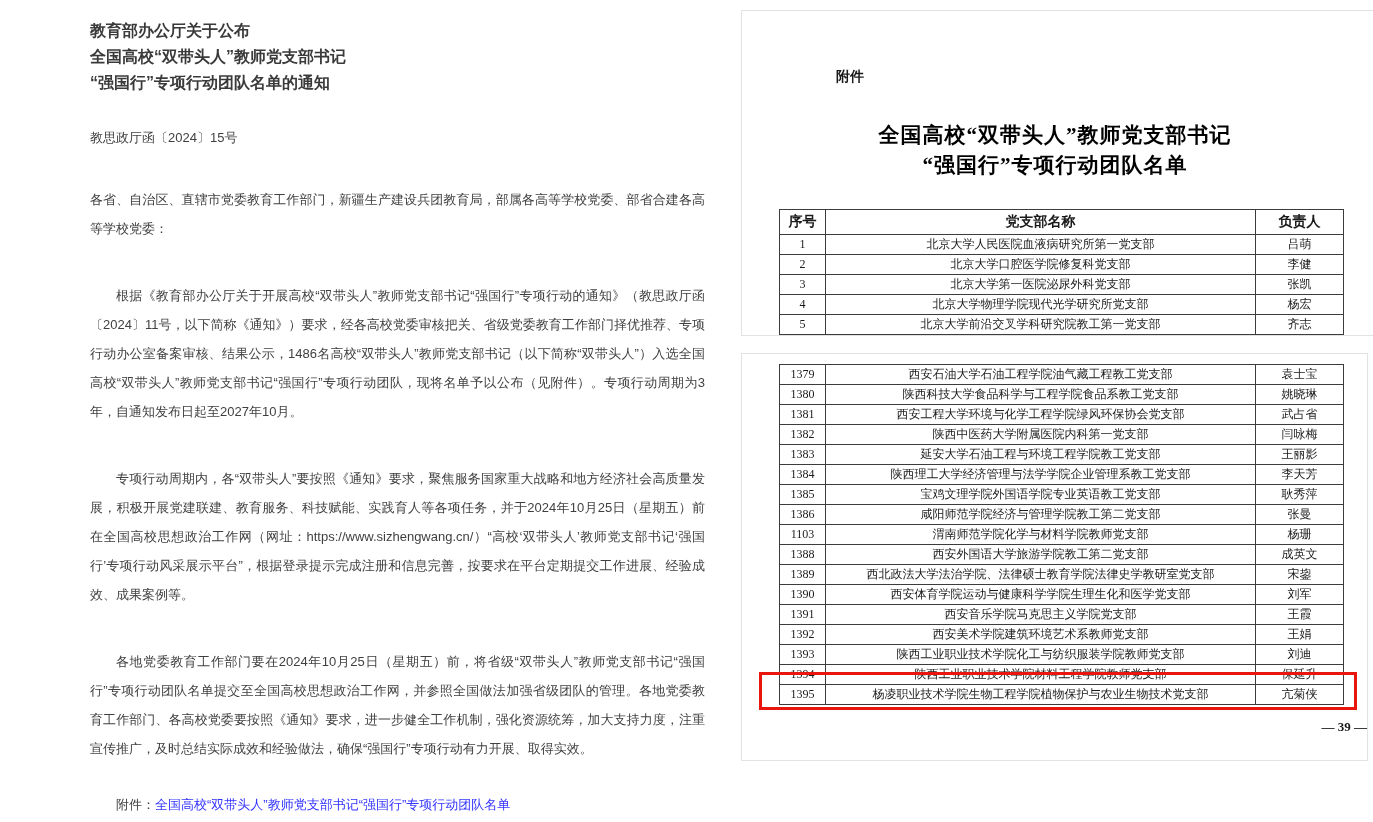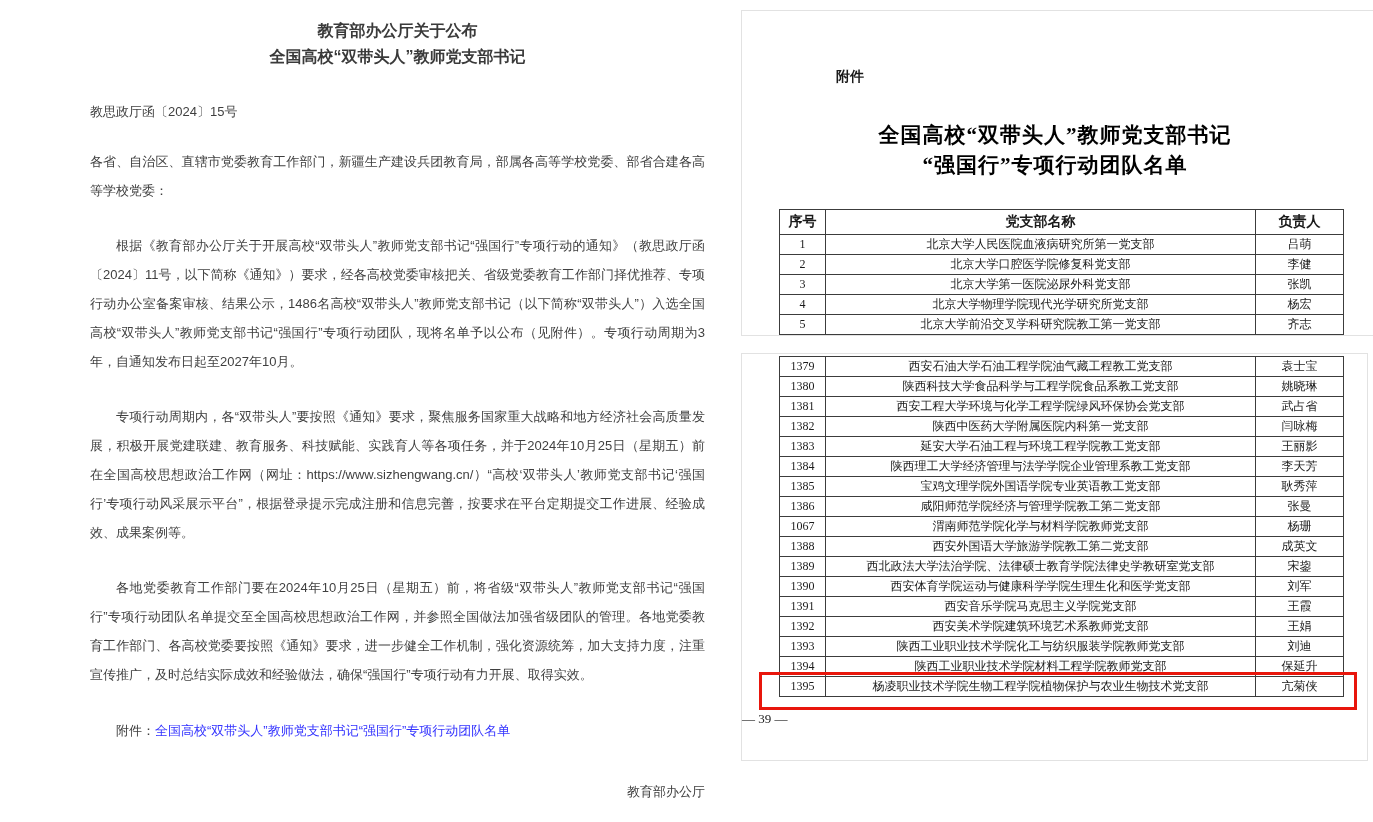"教育部办公厅关于公布" .doc-title { text-align: center -> left }
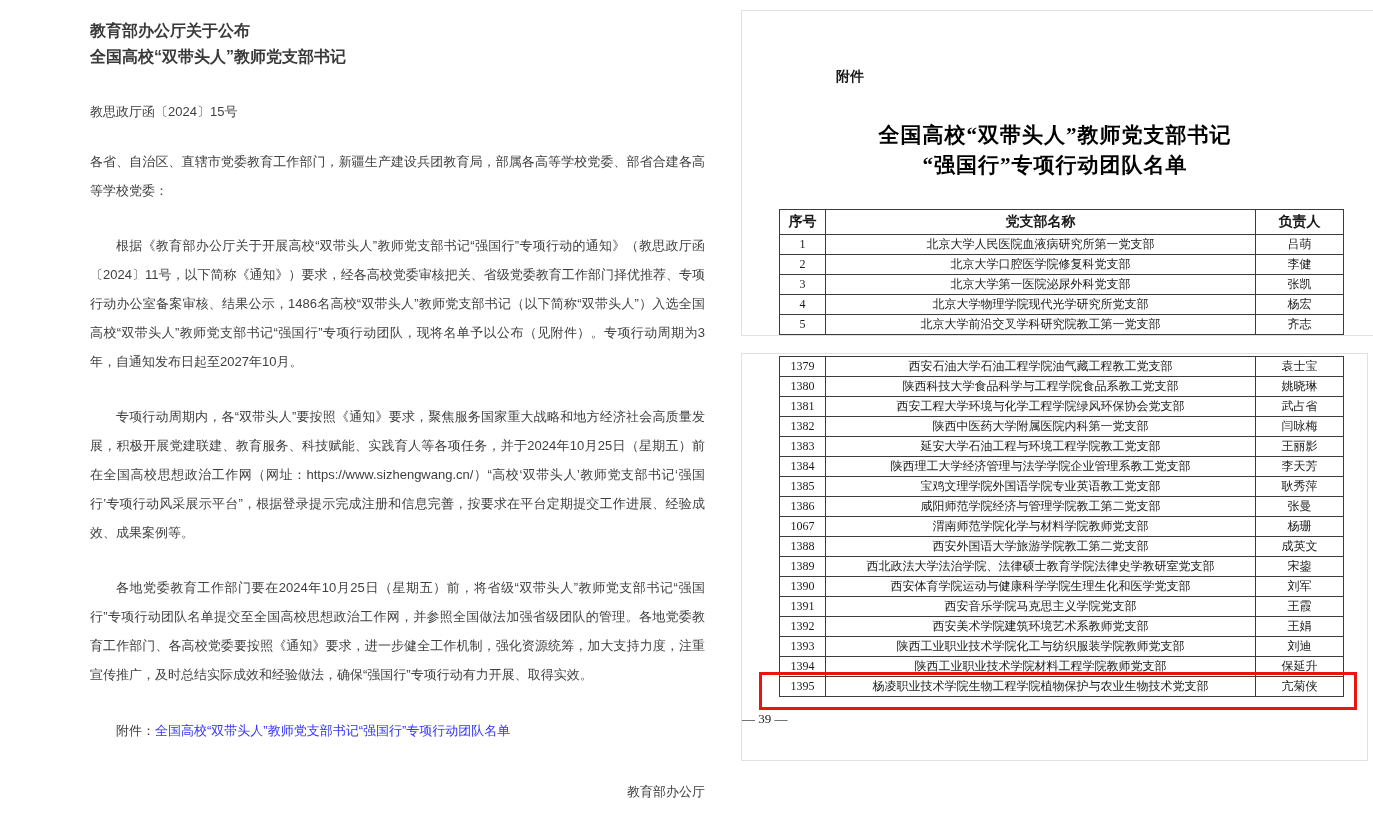"“强国行”专项行动团队名单的通知" div { html: none -> <div>“强国行”专项行动团队名单的通知</div> }
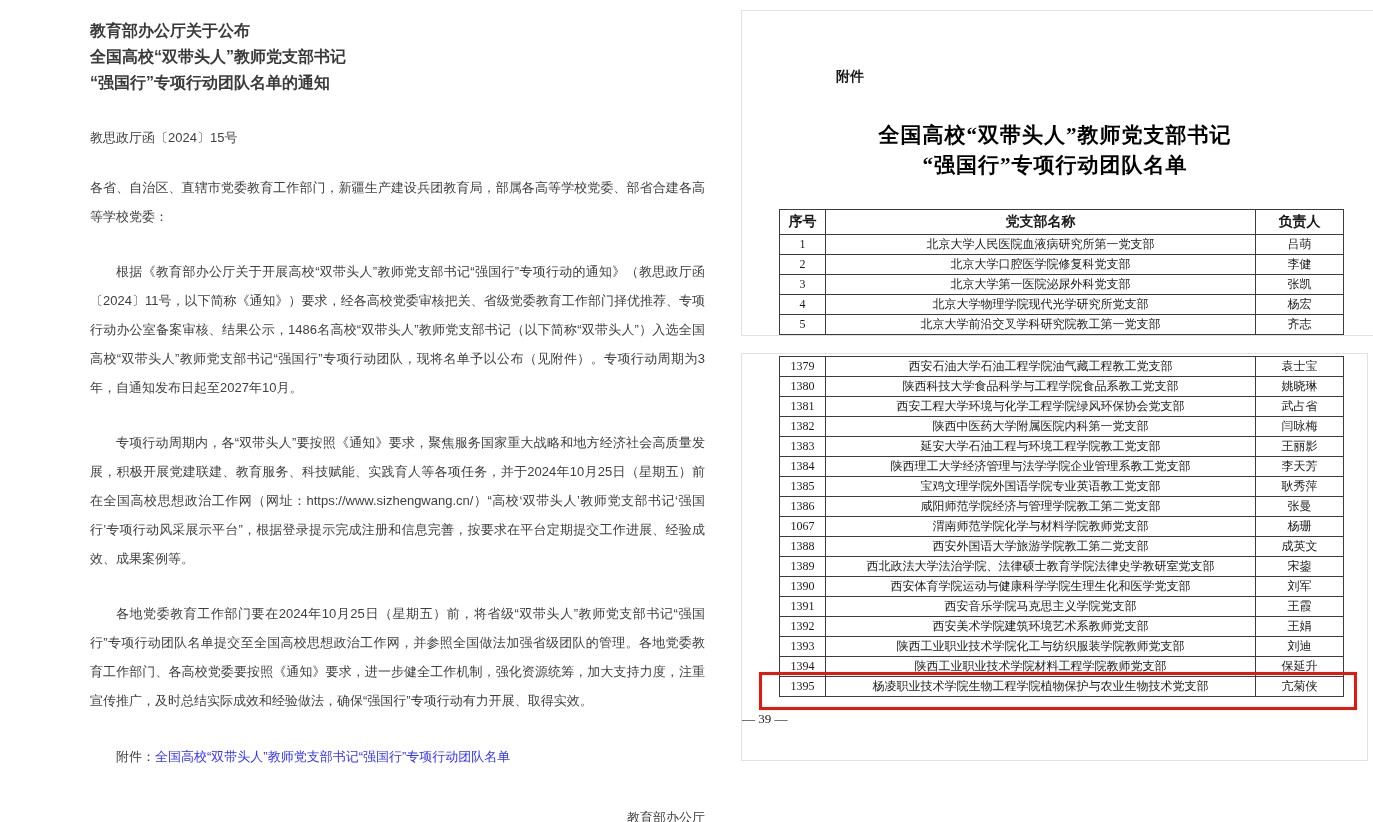"各省、自治区、直辖市党委教育工作部门，新疆生产建设兵团教育局，部属各高等学校党委" .doc-body p { margin: 26px 0 0 0 -> 38px 0 0 0 }
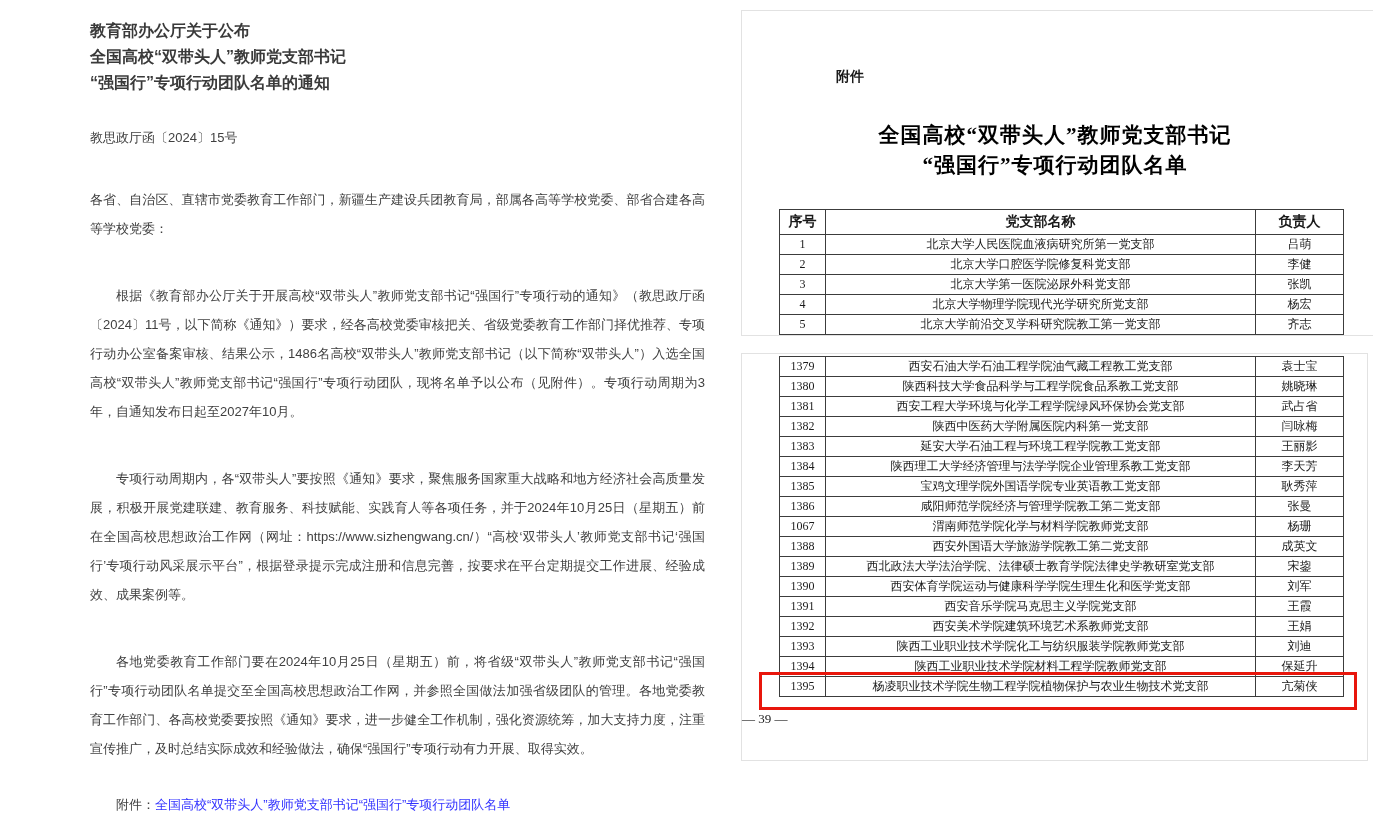"1379" .t2 { margin-top: 2px -> 10px }
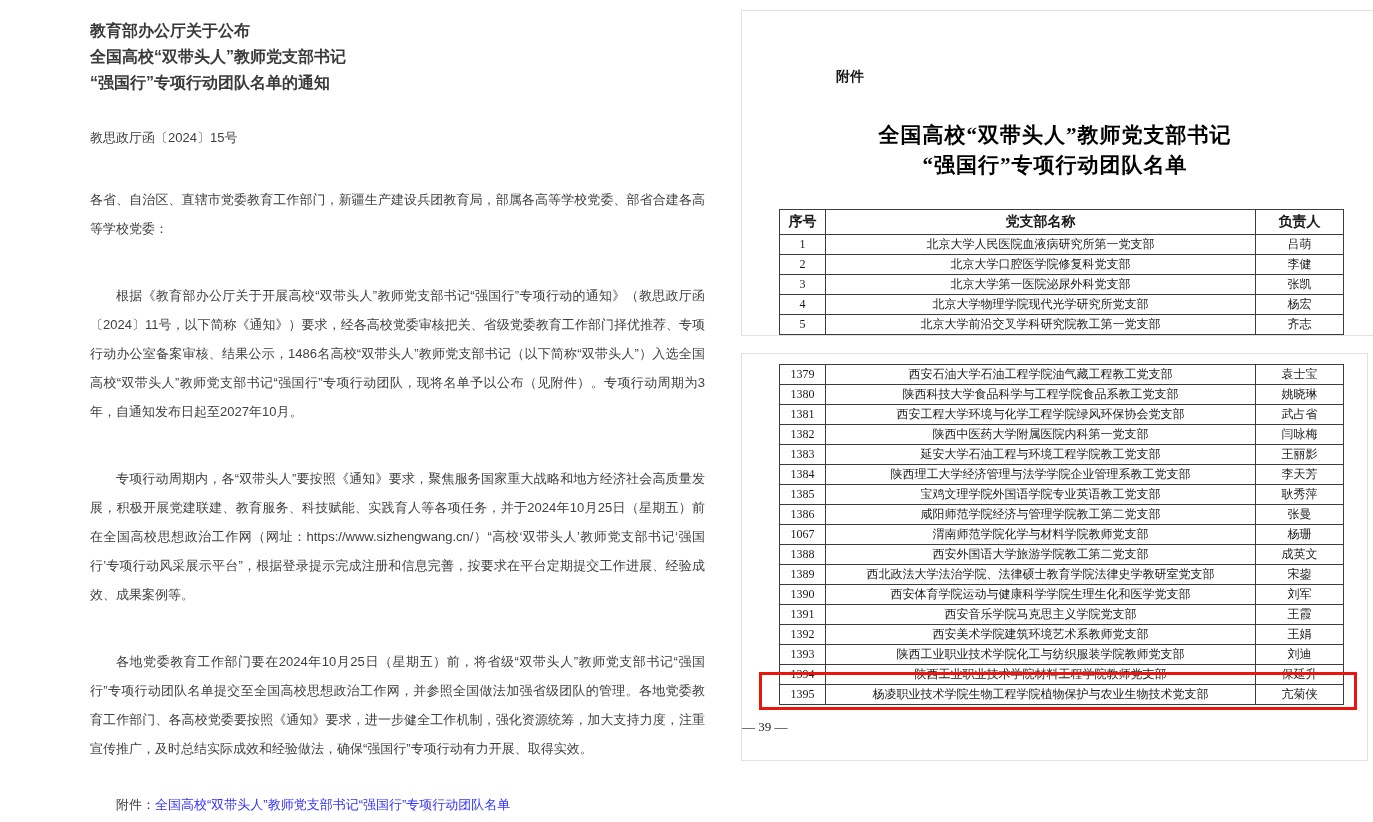"1067" td { text: 1067 -> 1103 }
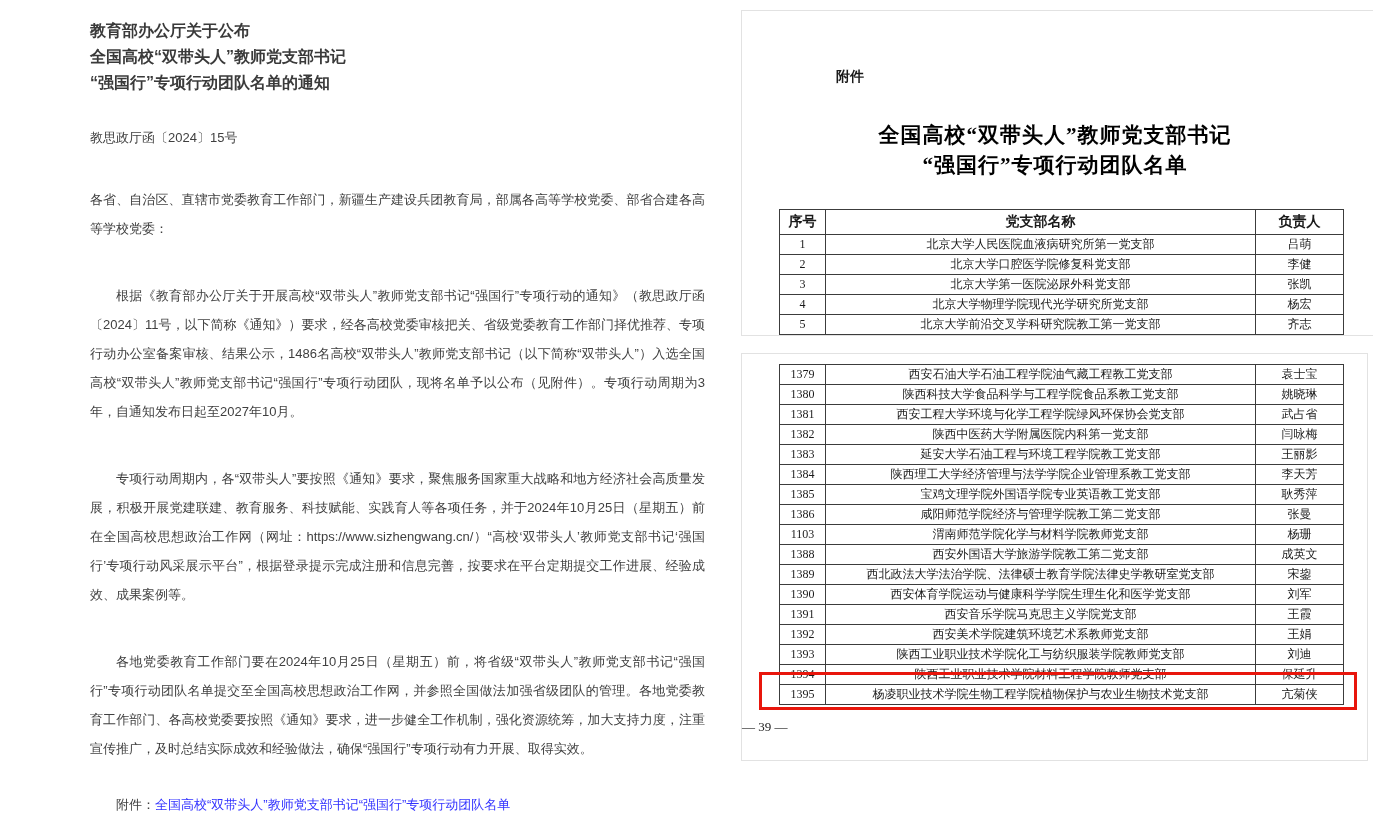"— 39 —" .page-num { font-weight: none -> bold; text-align: left -> right }
